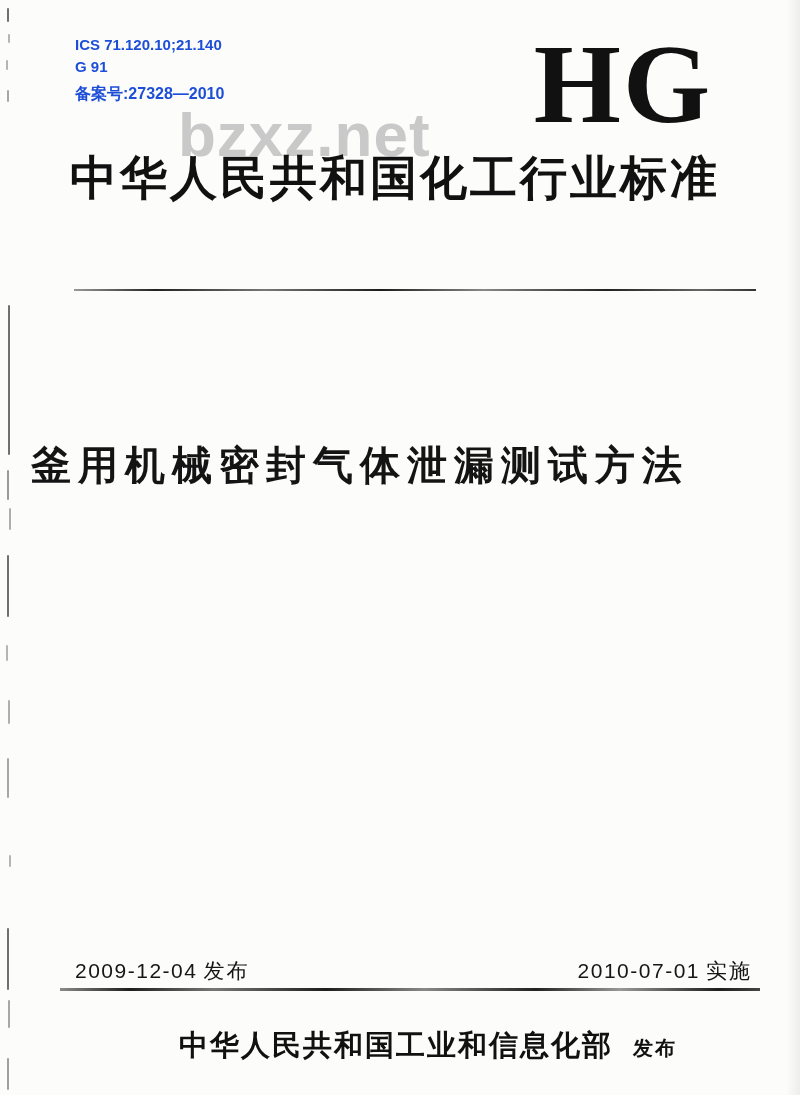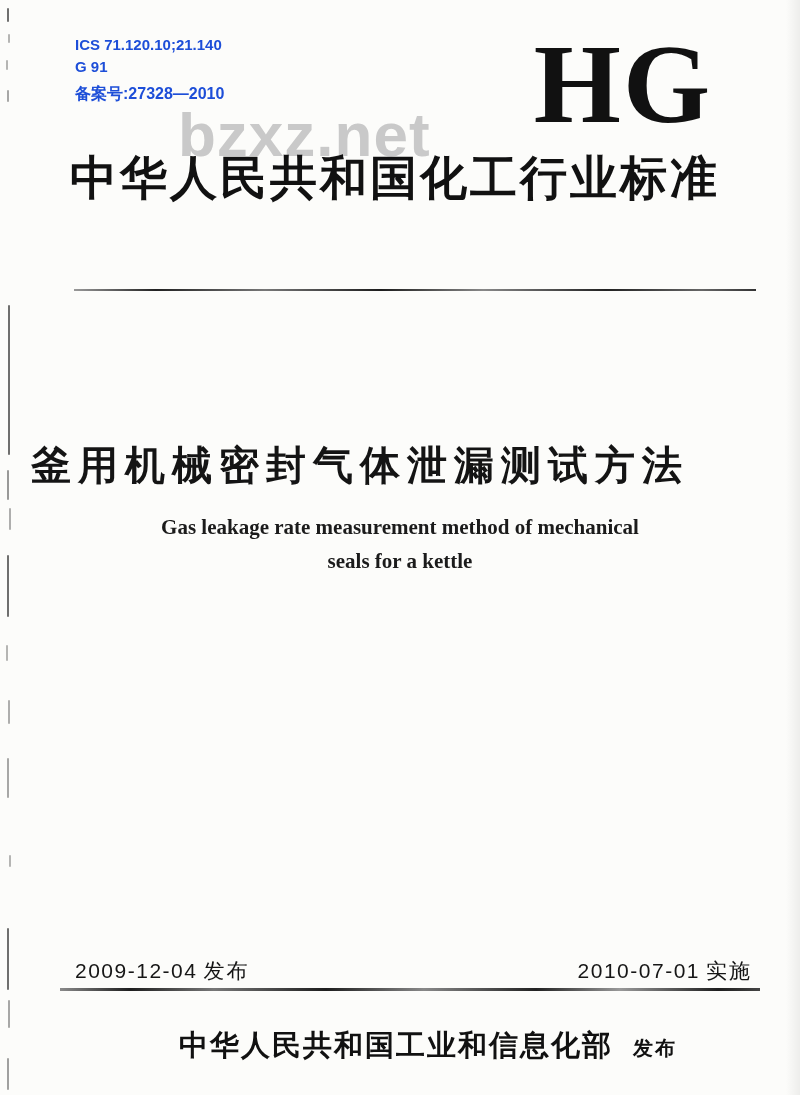"Gas leakage rate measurement method" div.main-title-en { html: <div> <div>Gas leakage rate measurement method of mechanical</div> <div>seals for a kettle</div> </div> -> none }
